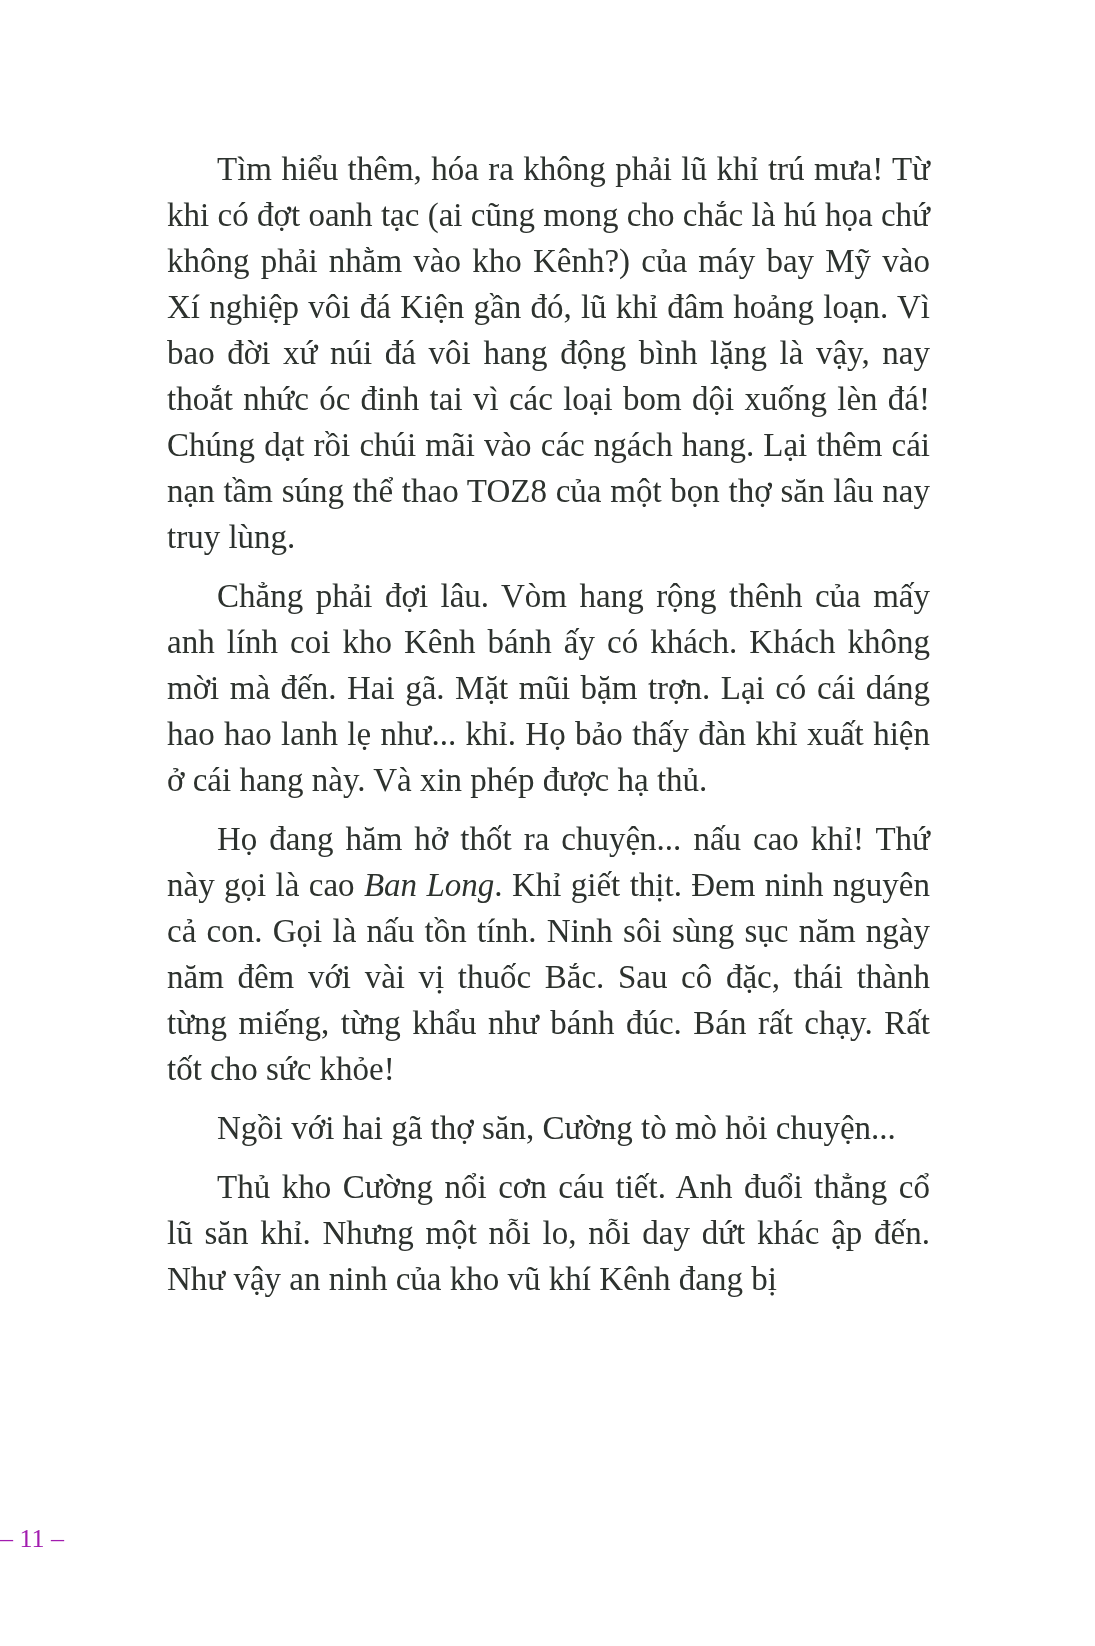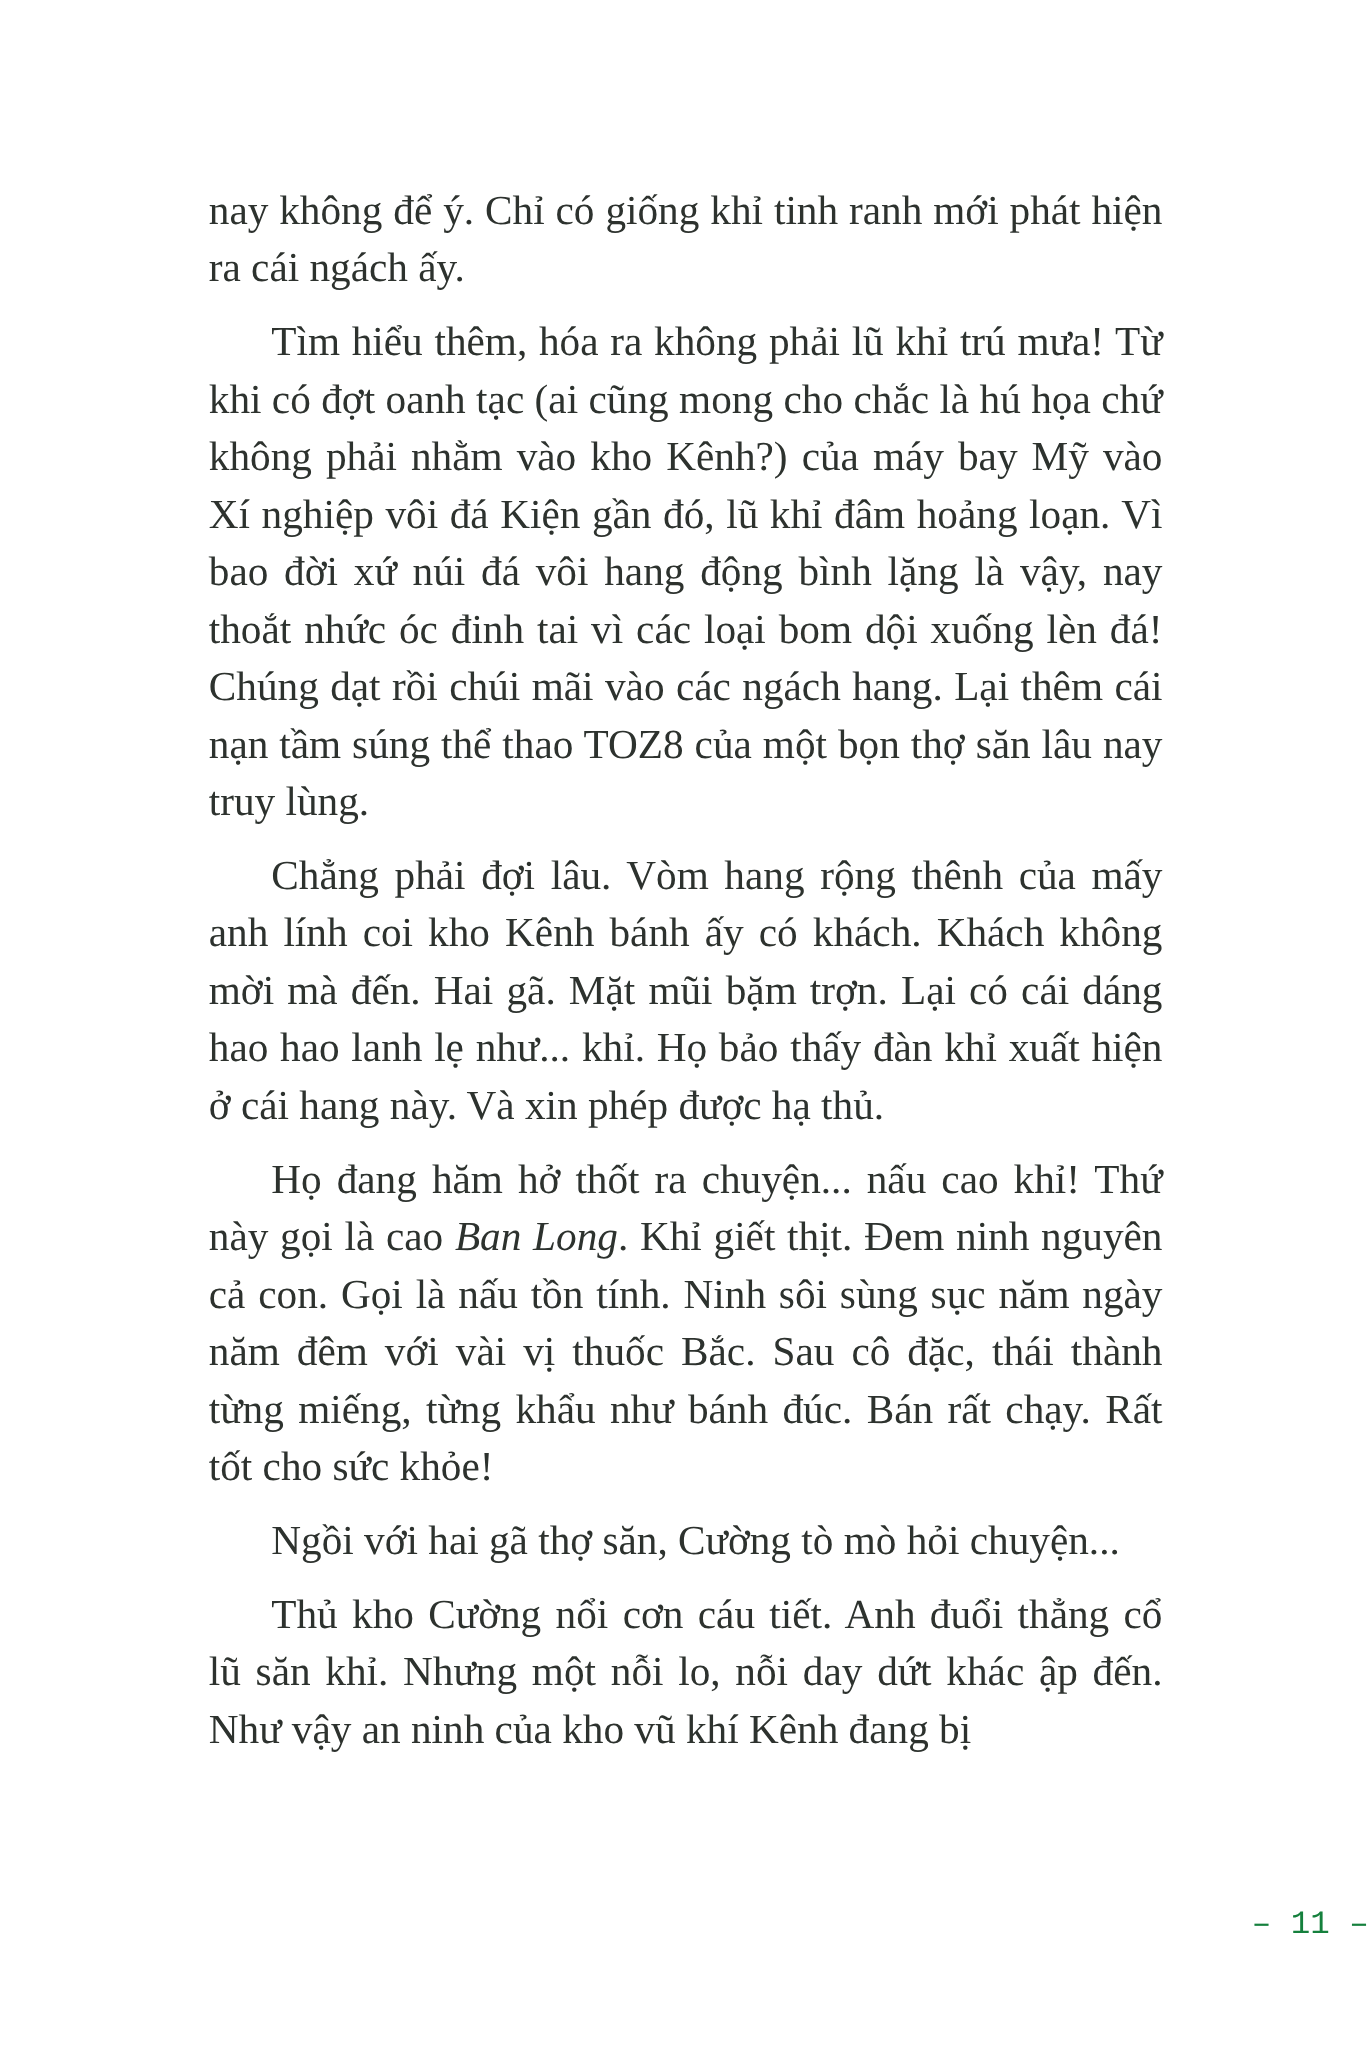"nay không để ý. Chỉ" p.para { html: <p>nay không để ý. Chỉ có giống khỉ tinh ranh mới phát hiện ra cái ngách ấy.</p> -> none }
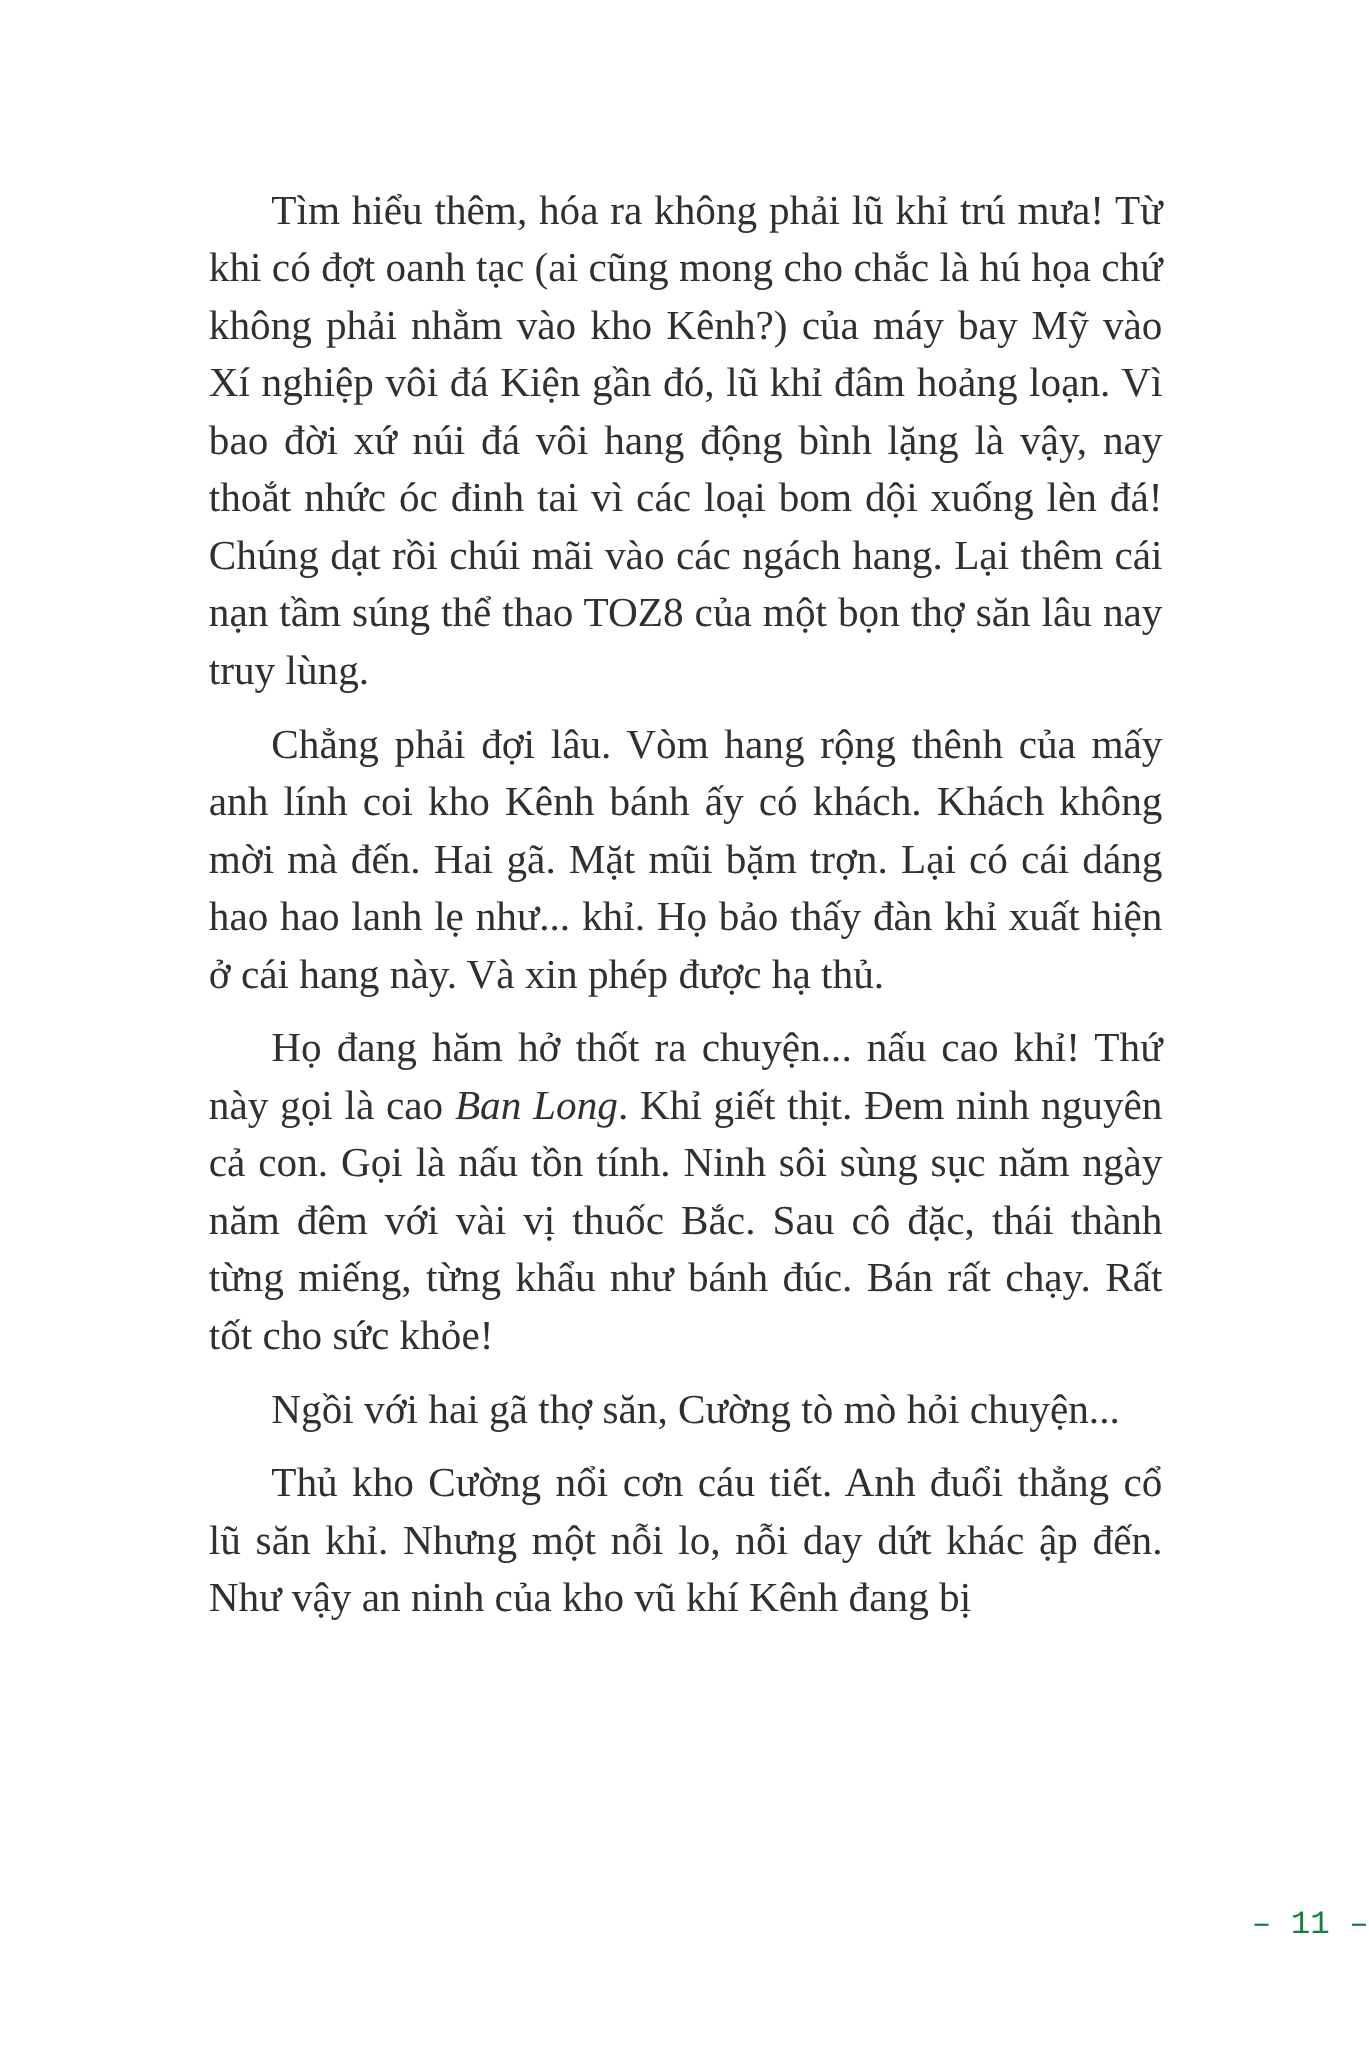"– 11 –" .page-footer { color: #15803d -> #a21caf; font-family: Liberation Mono, monospace -> Liberation Serif, serif; text-align: right -> left }
